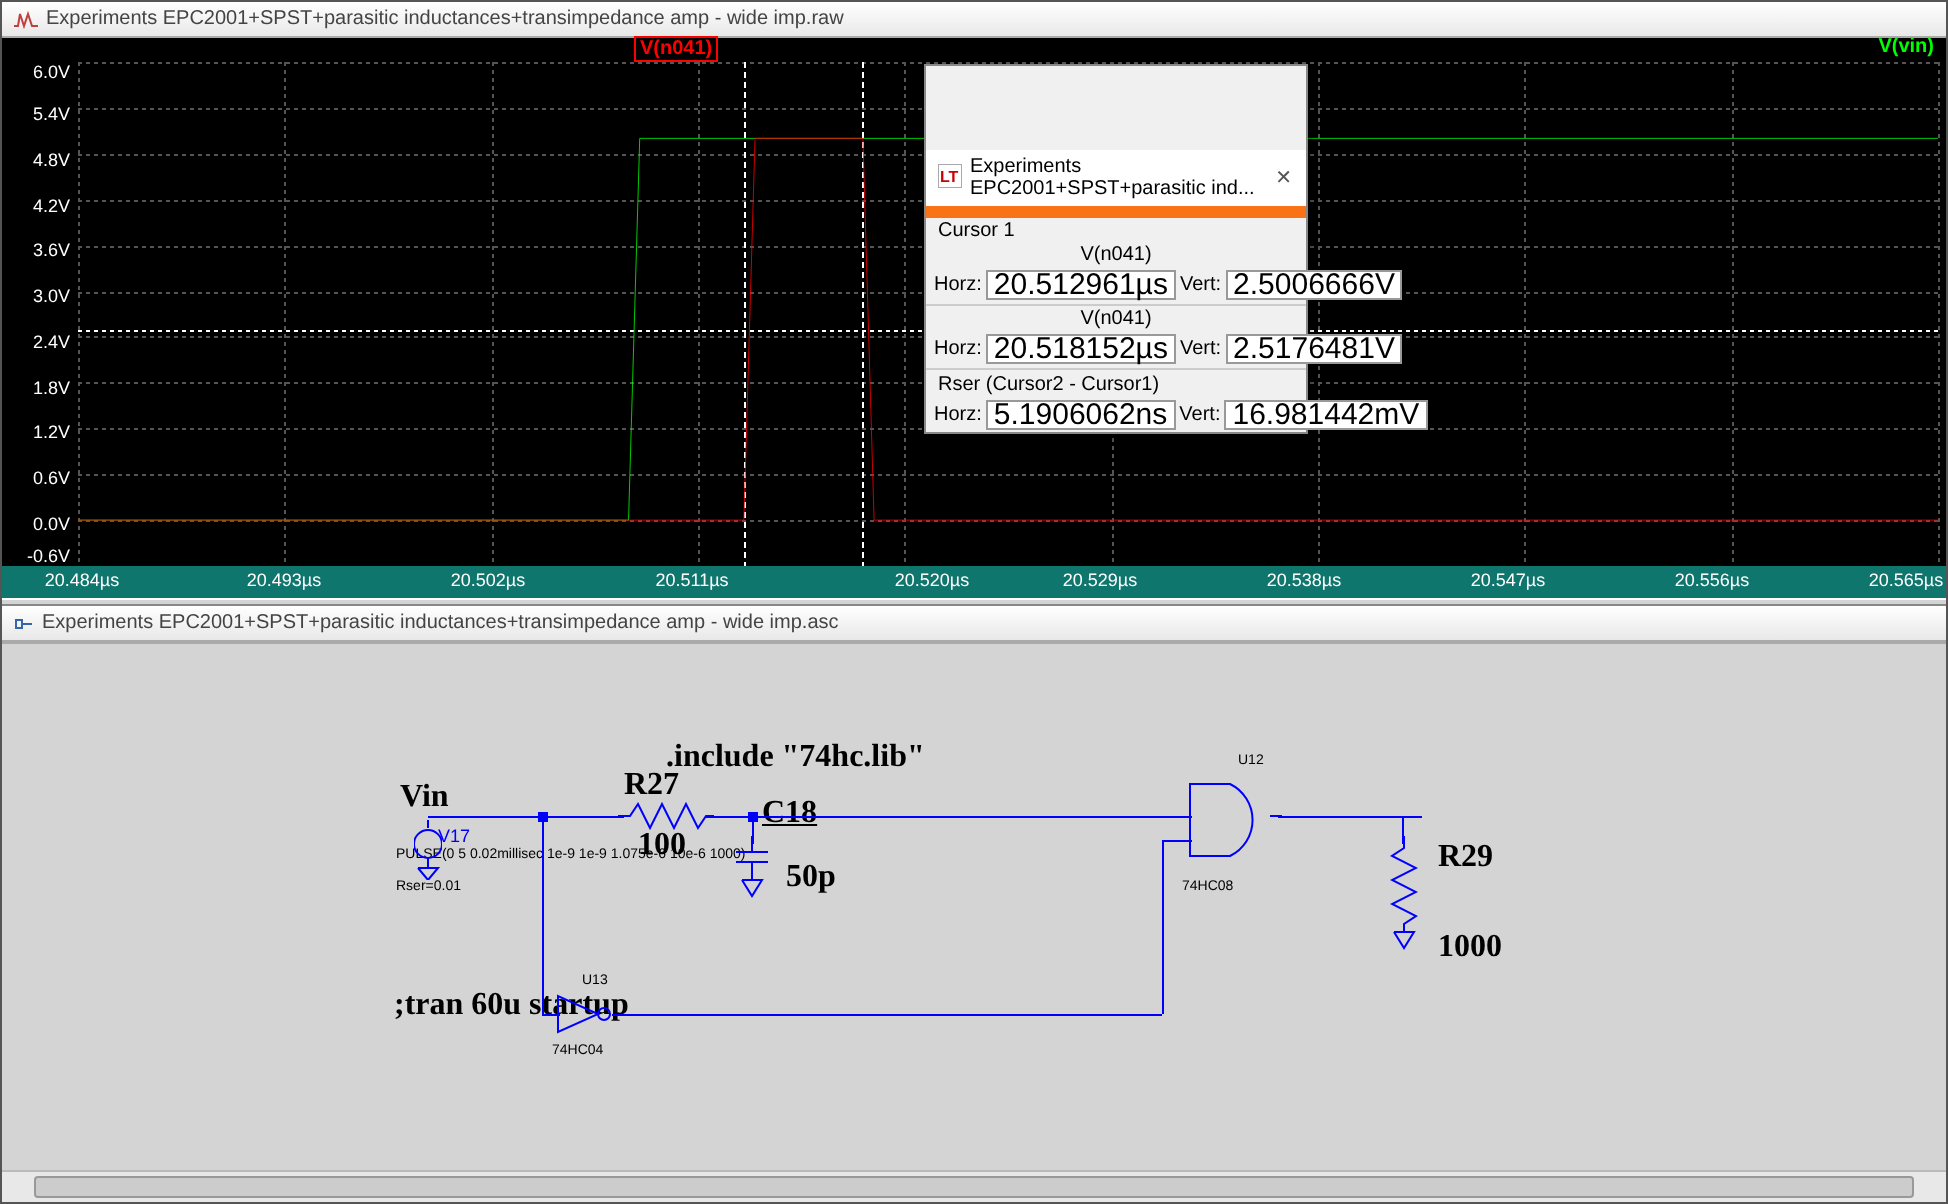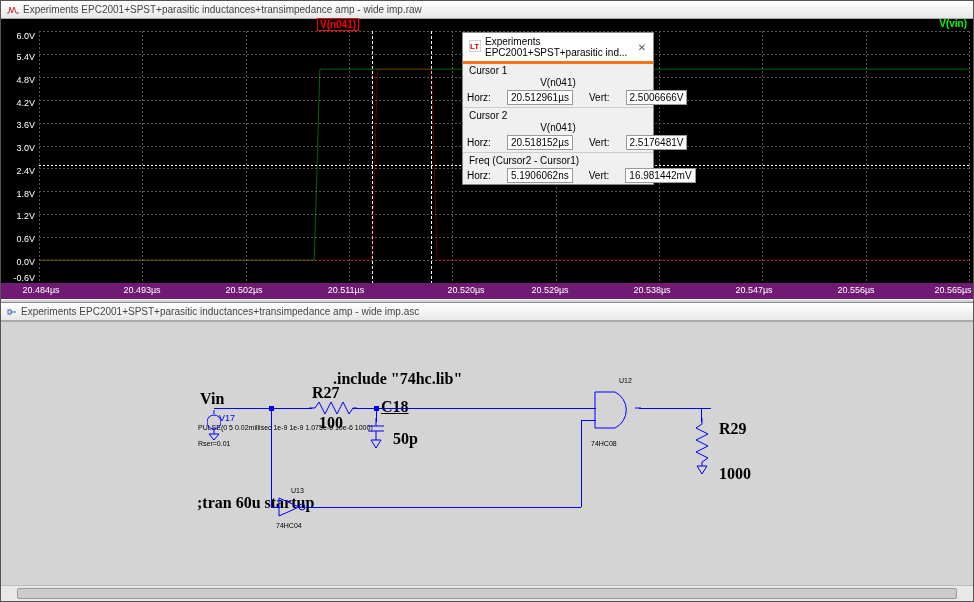"LT" .dlg-title { border-bottom: 3px solid #f97316 -> 6px solid #f97316; margin-top: none -> 42px }
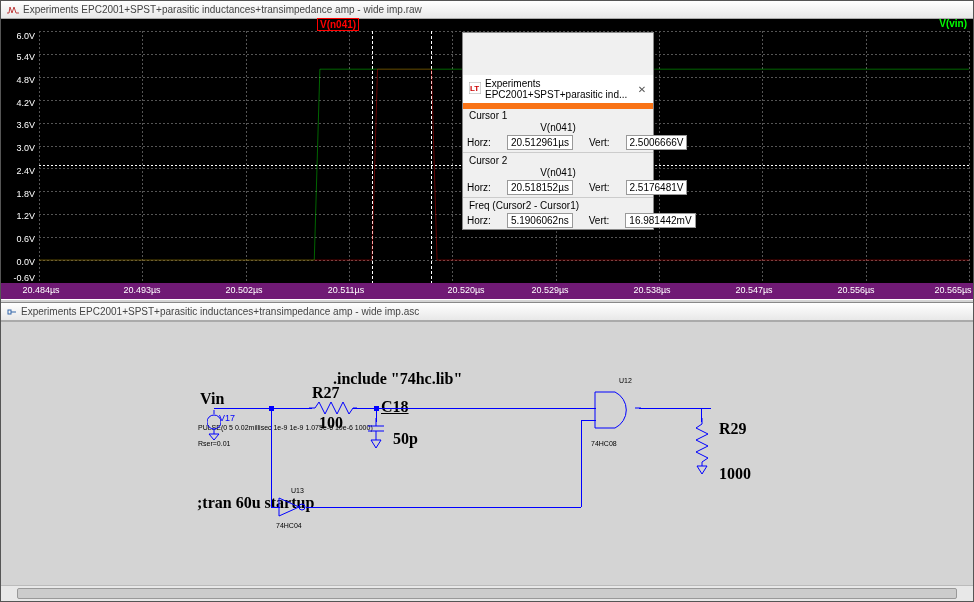"Horz:" .dlg-row { gap: 16px -> 2px }
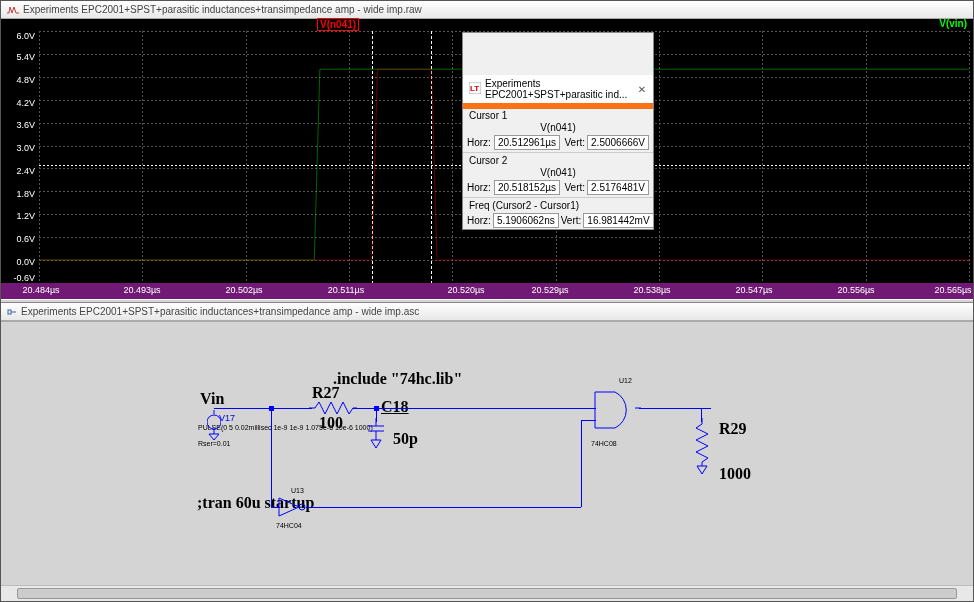"20.512961µs" .dlg-input { font-size: 10px -> 15px }
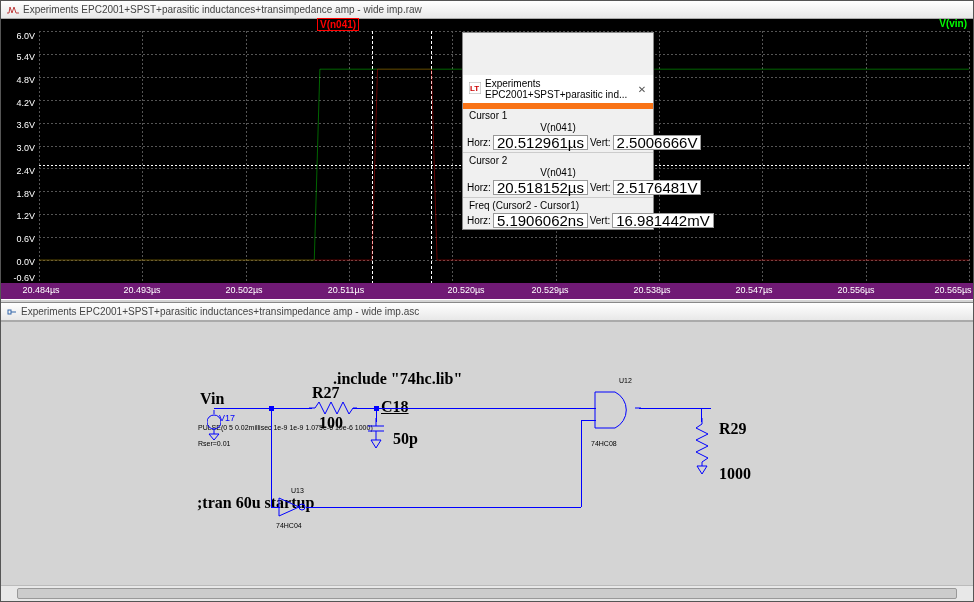"Cursor 2" div.dlg-section-title { html: <div>Cursor 2</div> -> none }
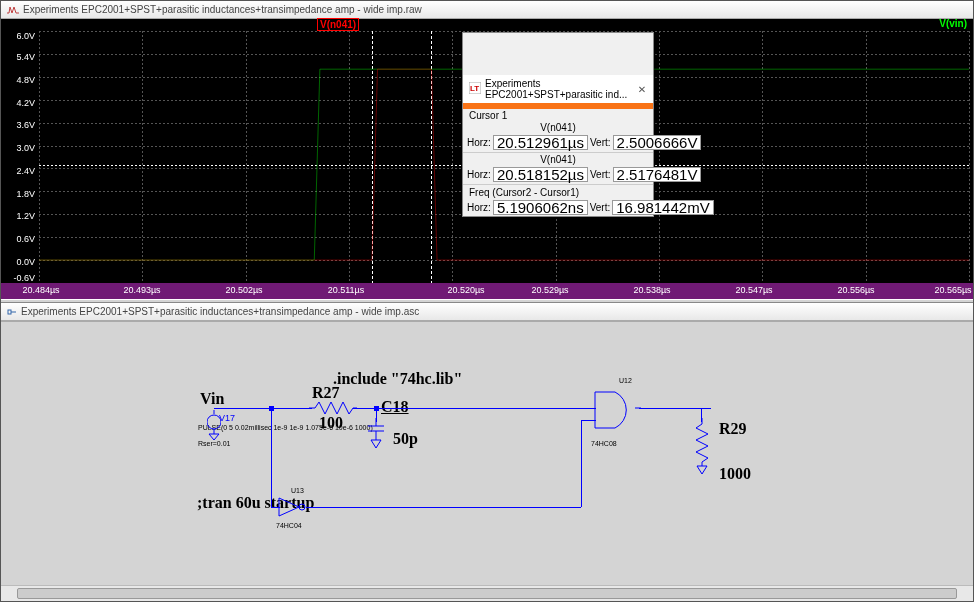"Freq (Cursor2 - Cursor1)" div.dlg-section-title { text: Freq -> Rser }
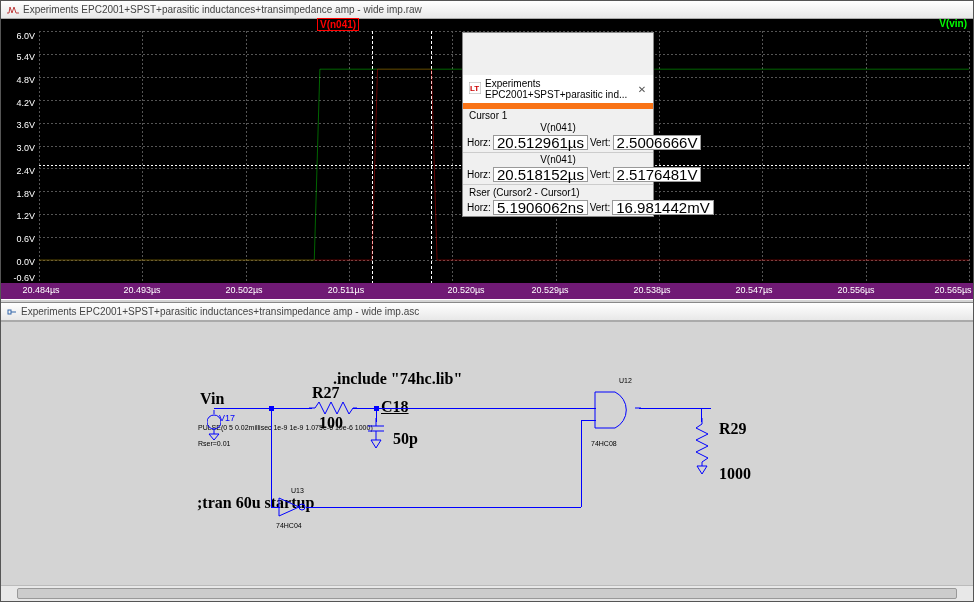"20.484µs" .x-axis { background: #701a75 -> #0f766e }
